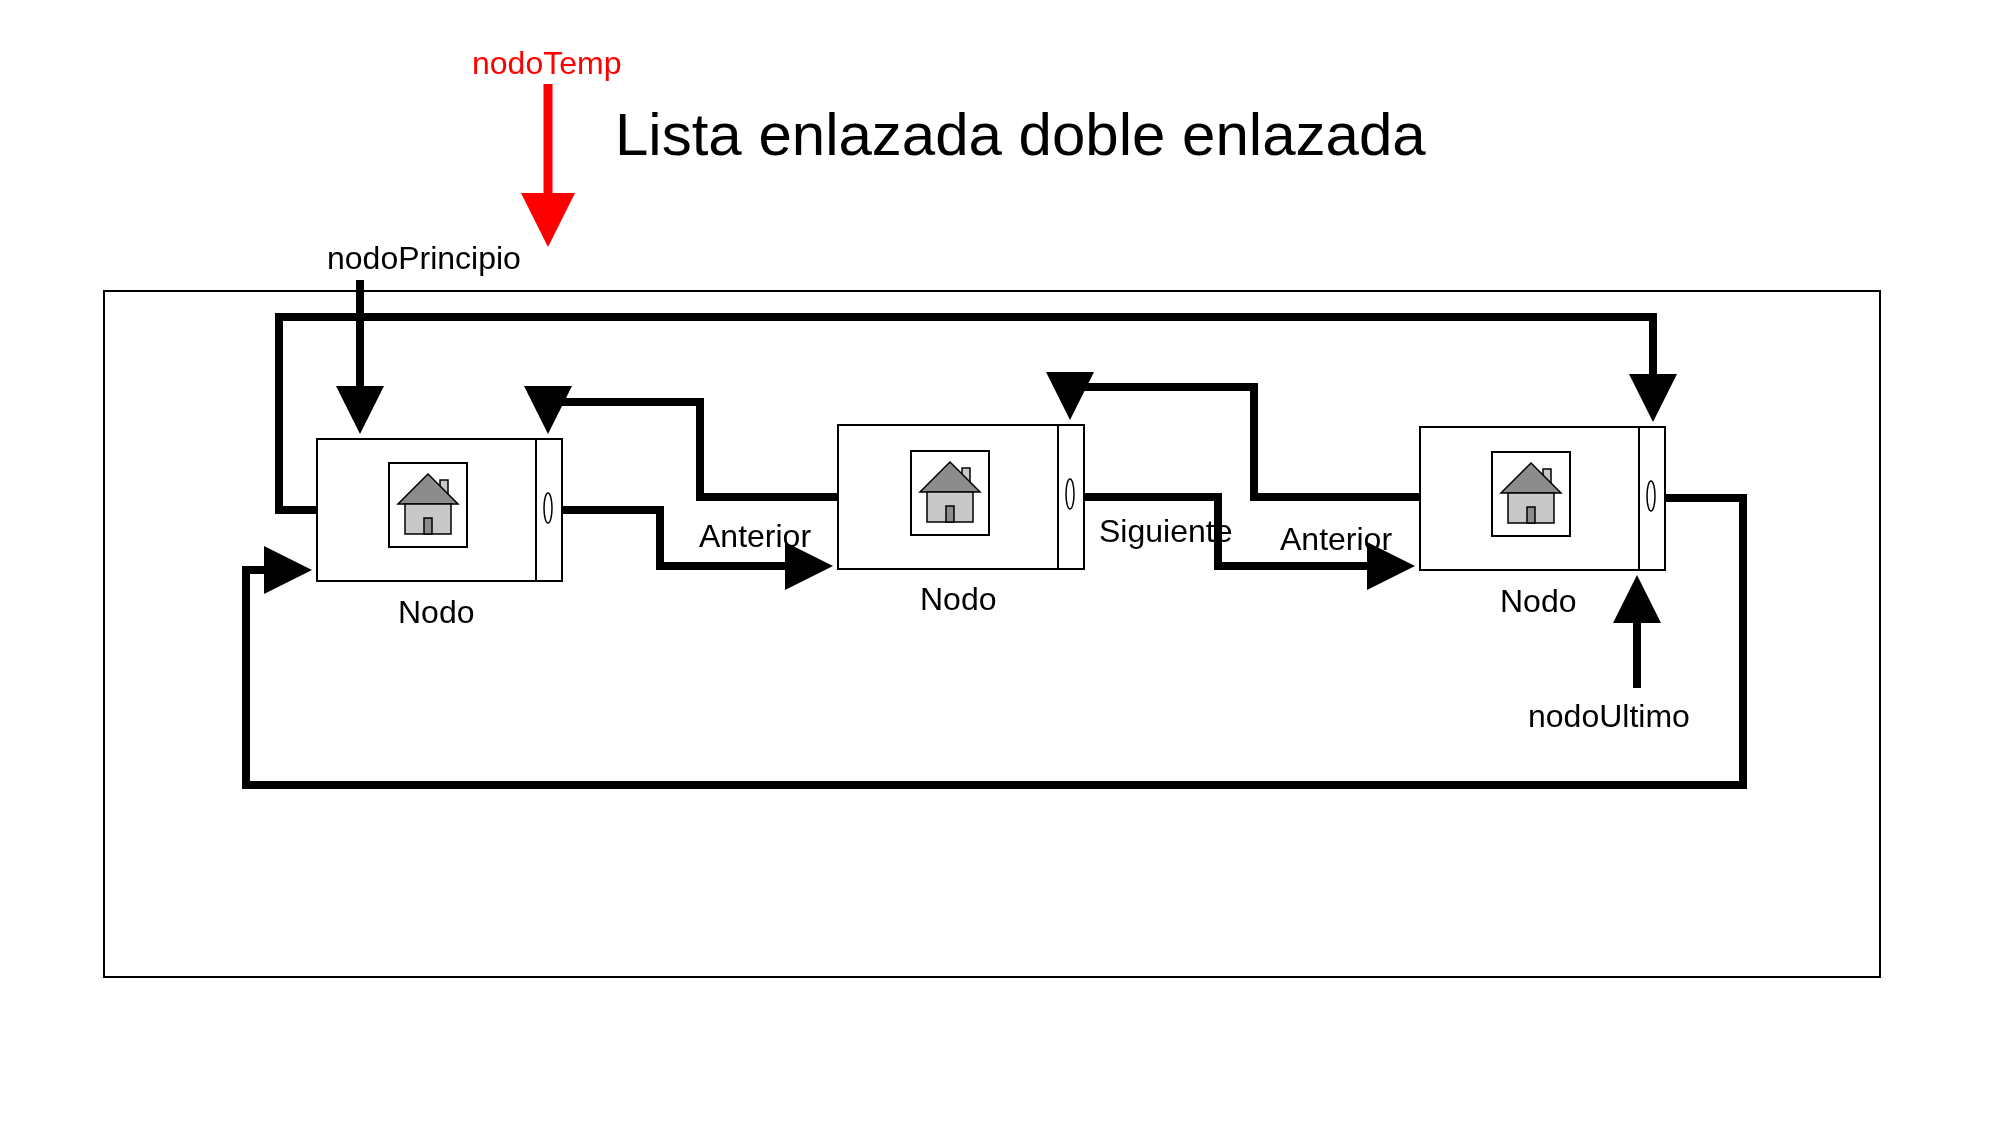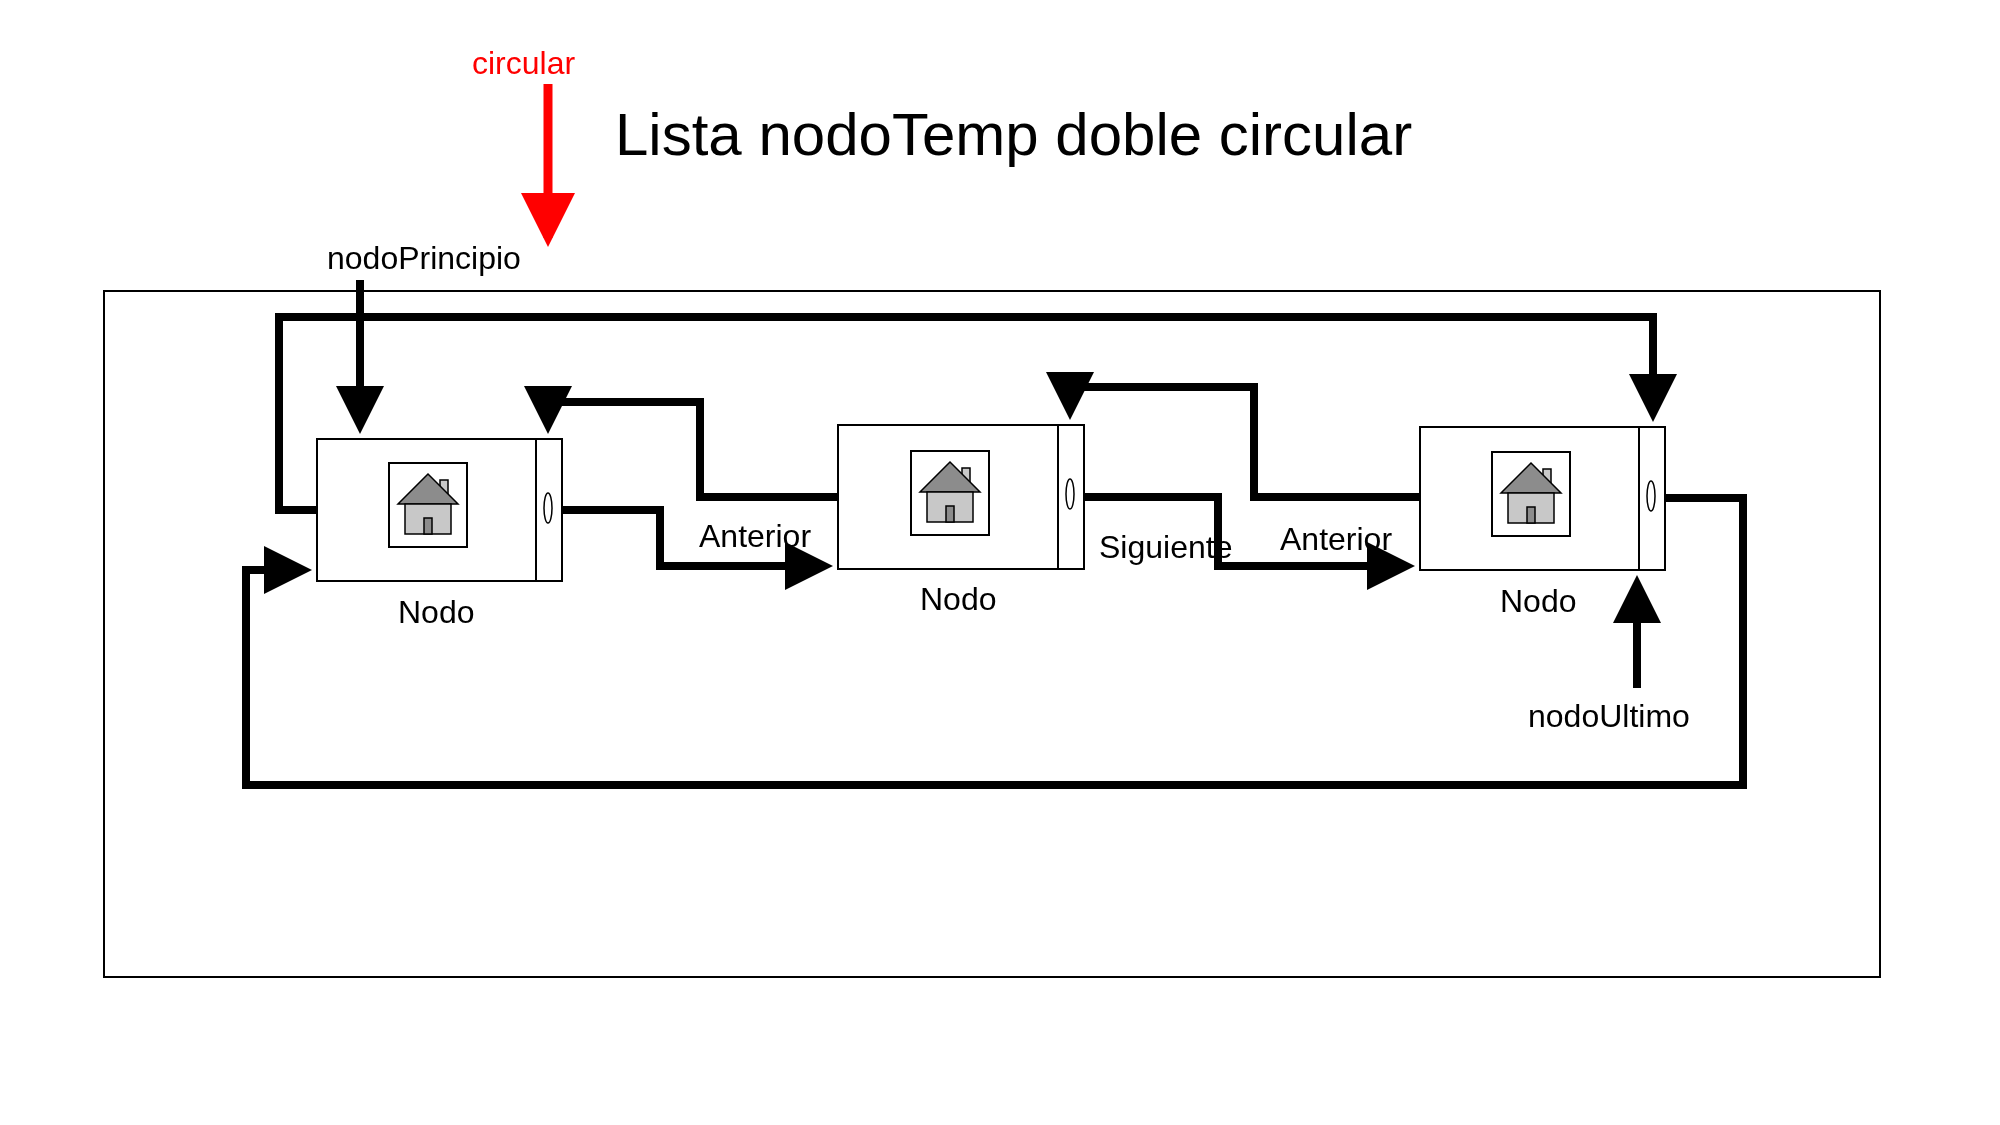"circular" div.abs { text: circular -> nodoTemp }
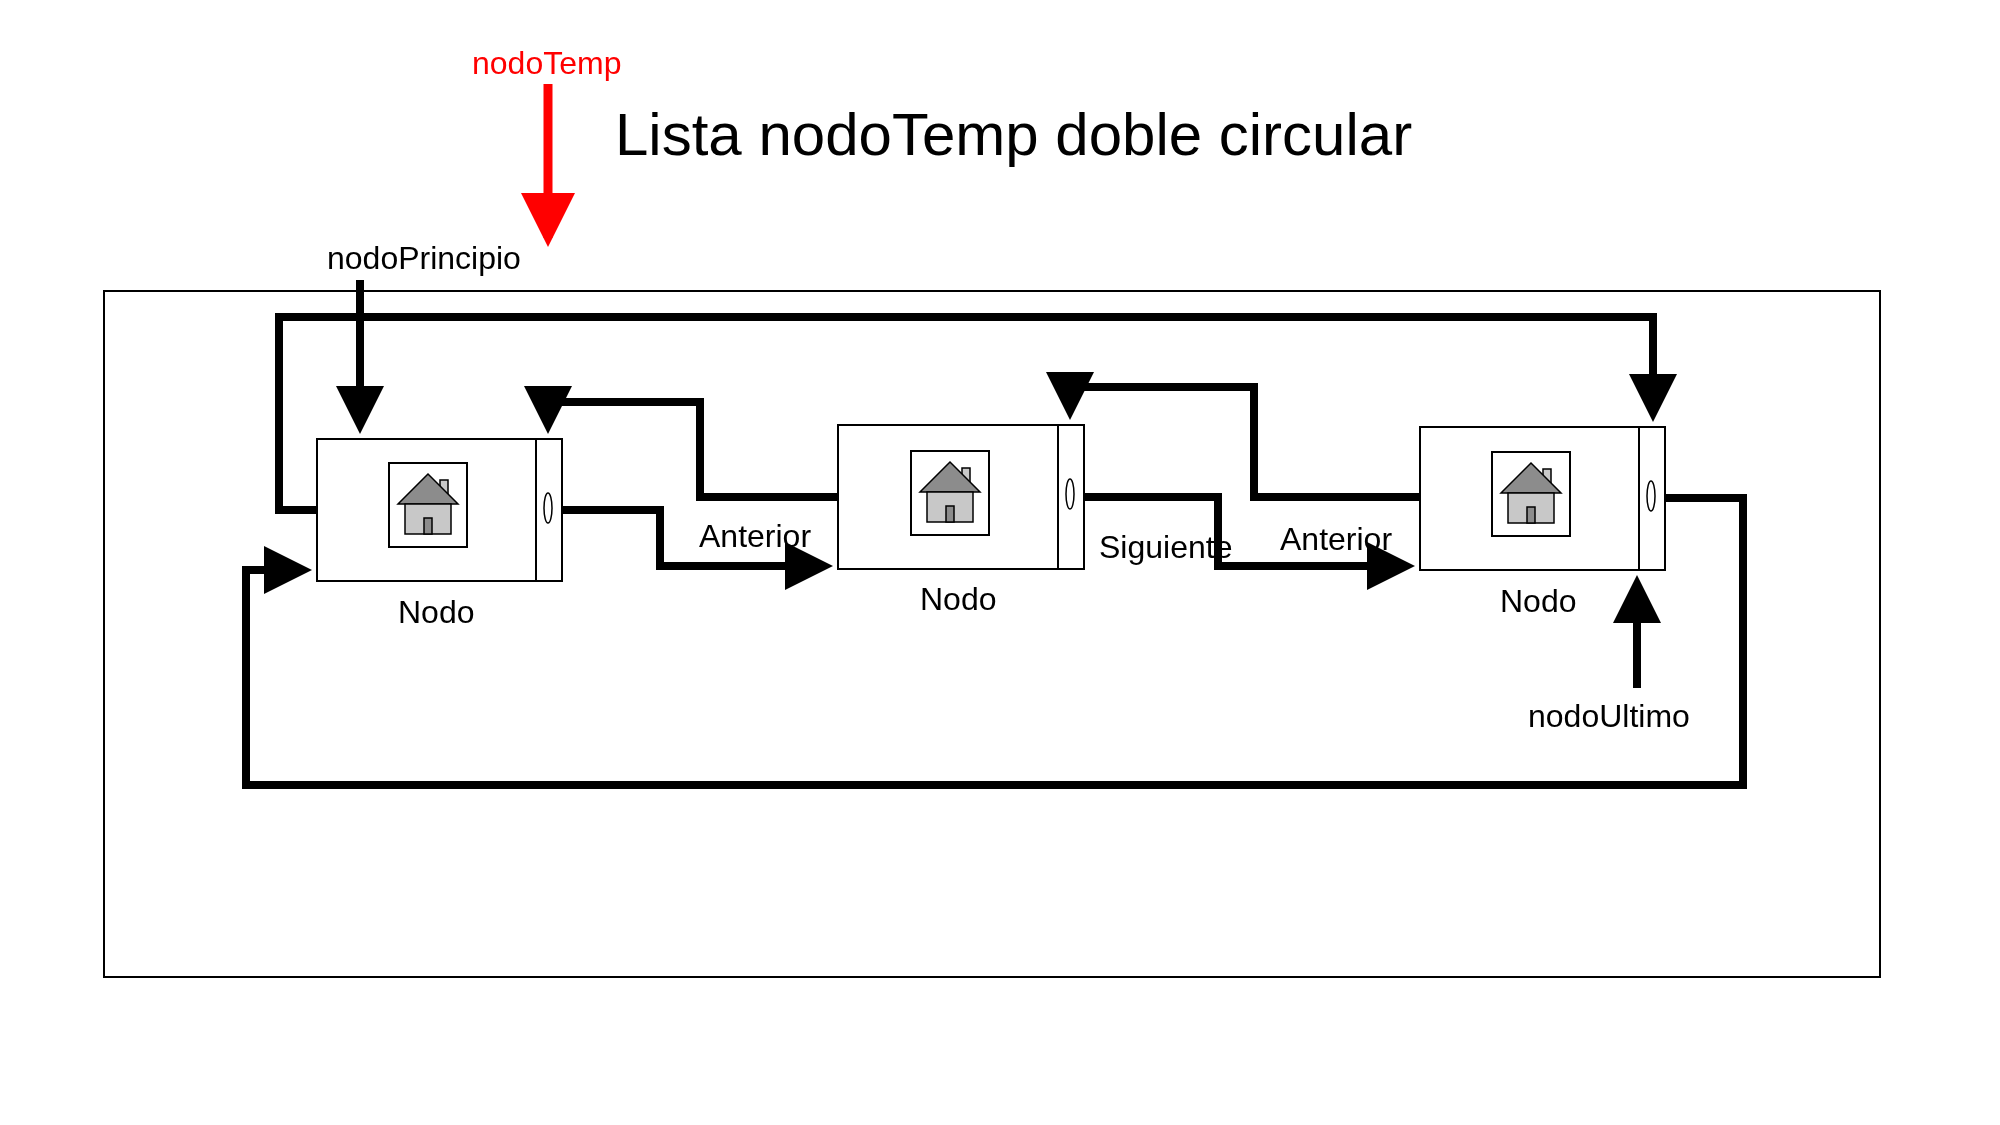"Lista nodoTemp doble circular" div.abs { text: nodoTemp doble circular -> enlazada doble enlazada }
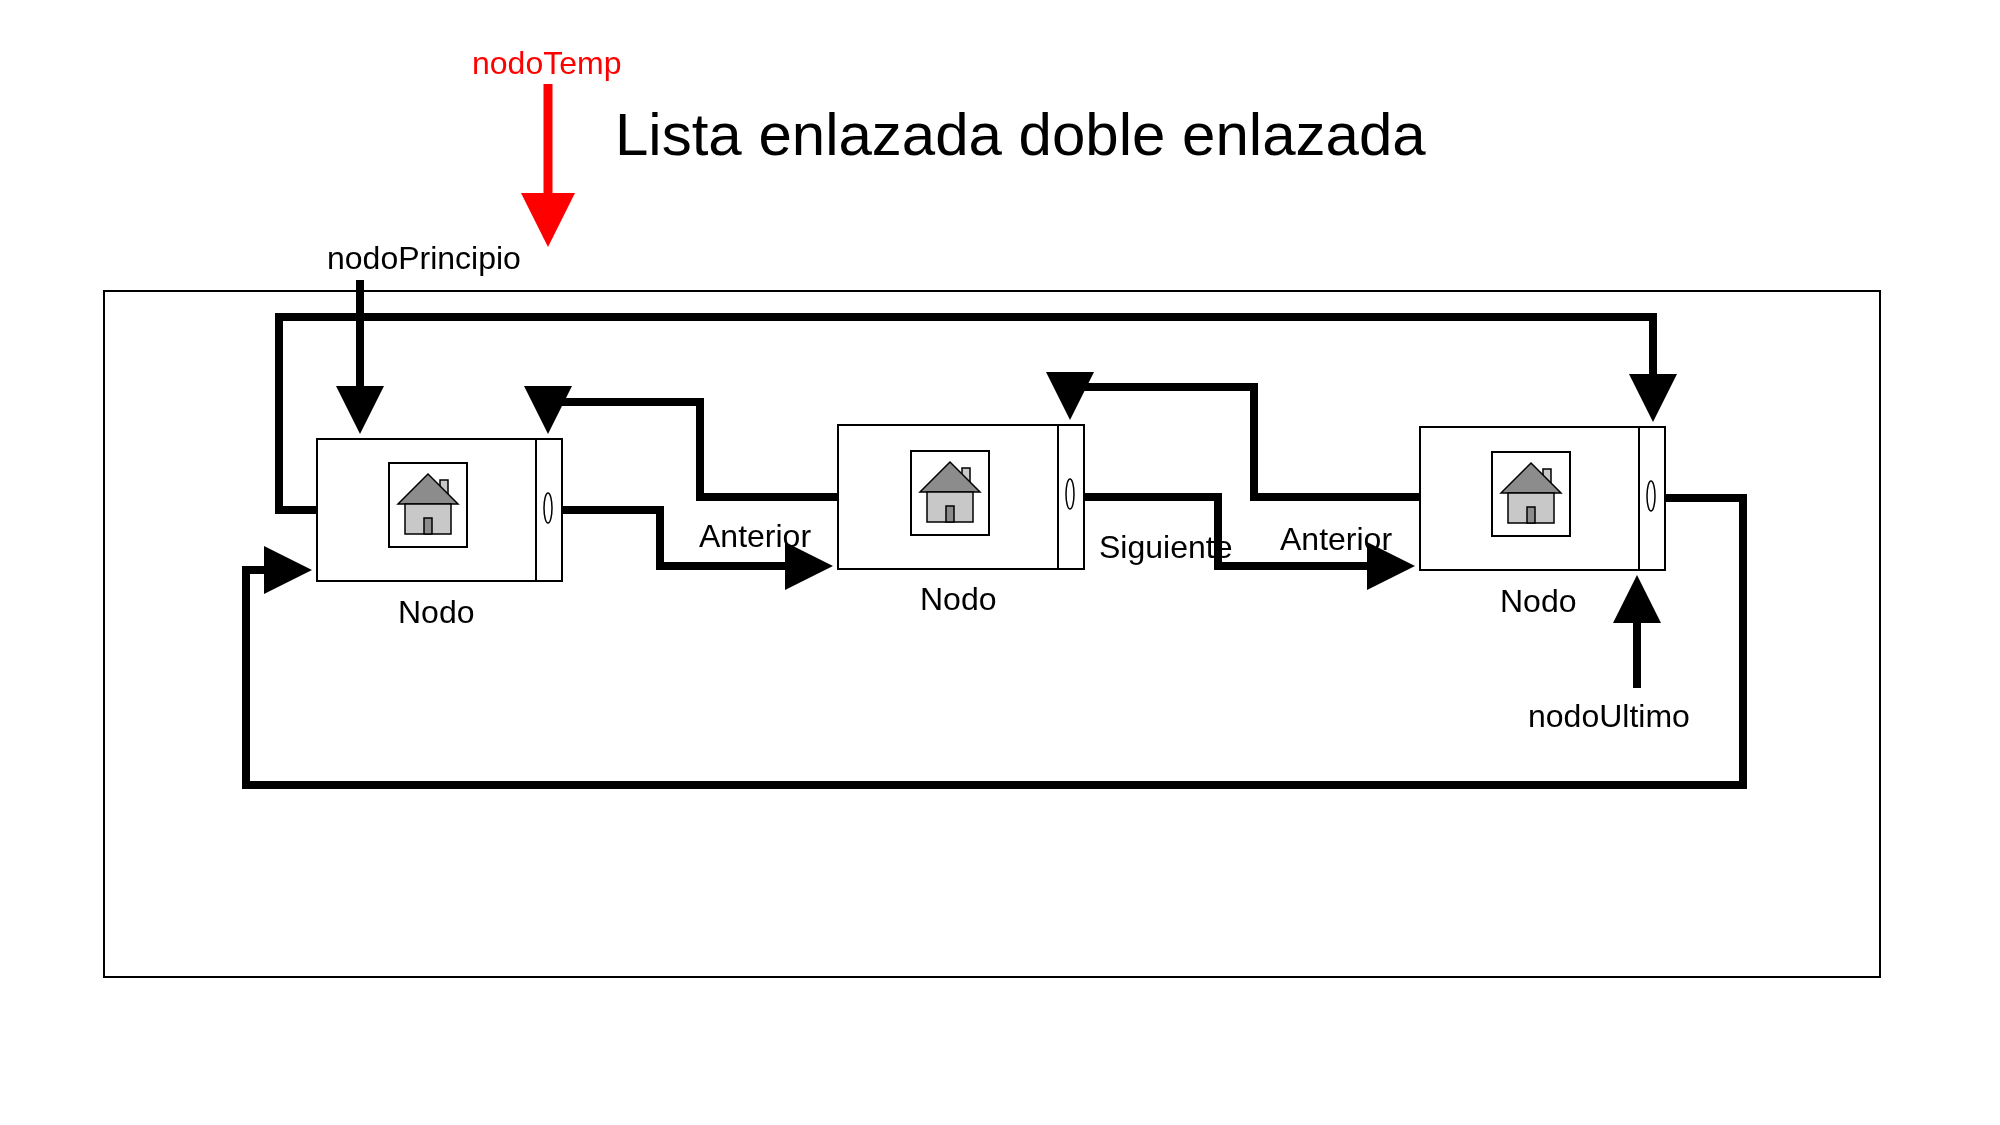"Siguiente" div.abs { top: 529px -> 513px }
